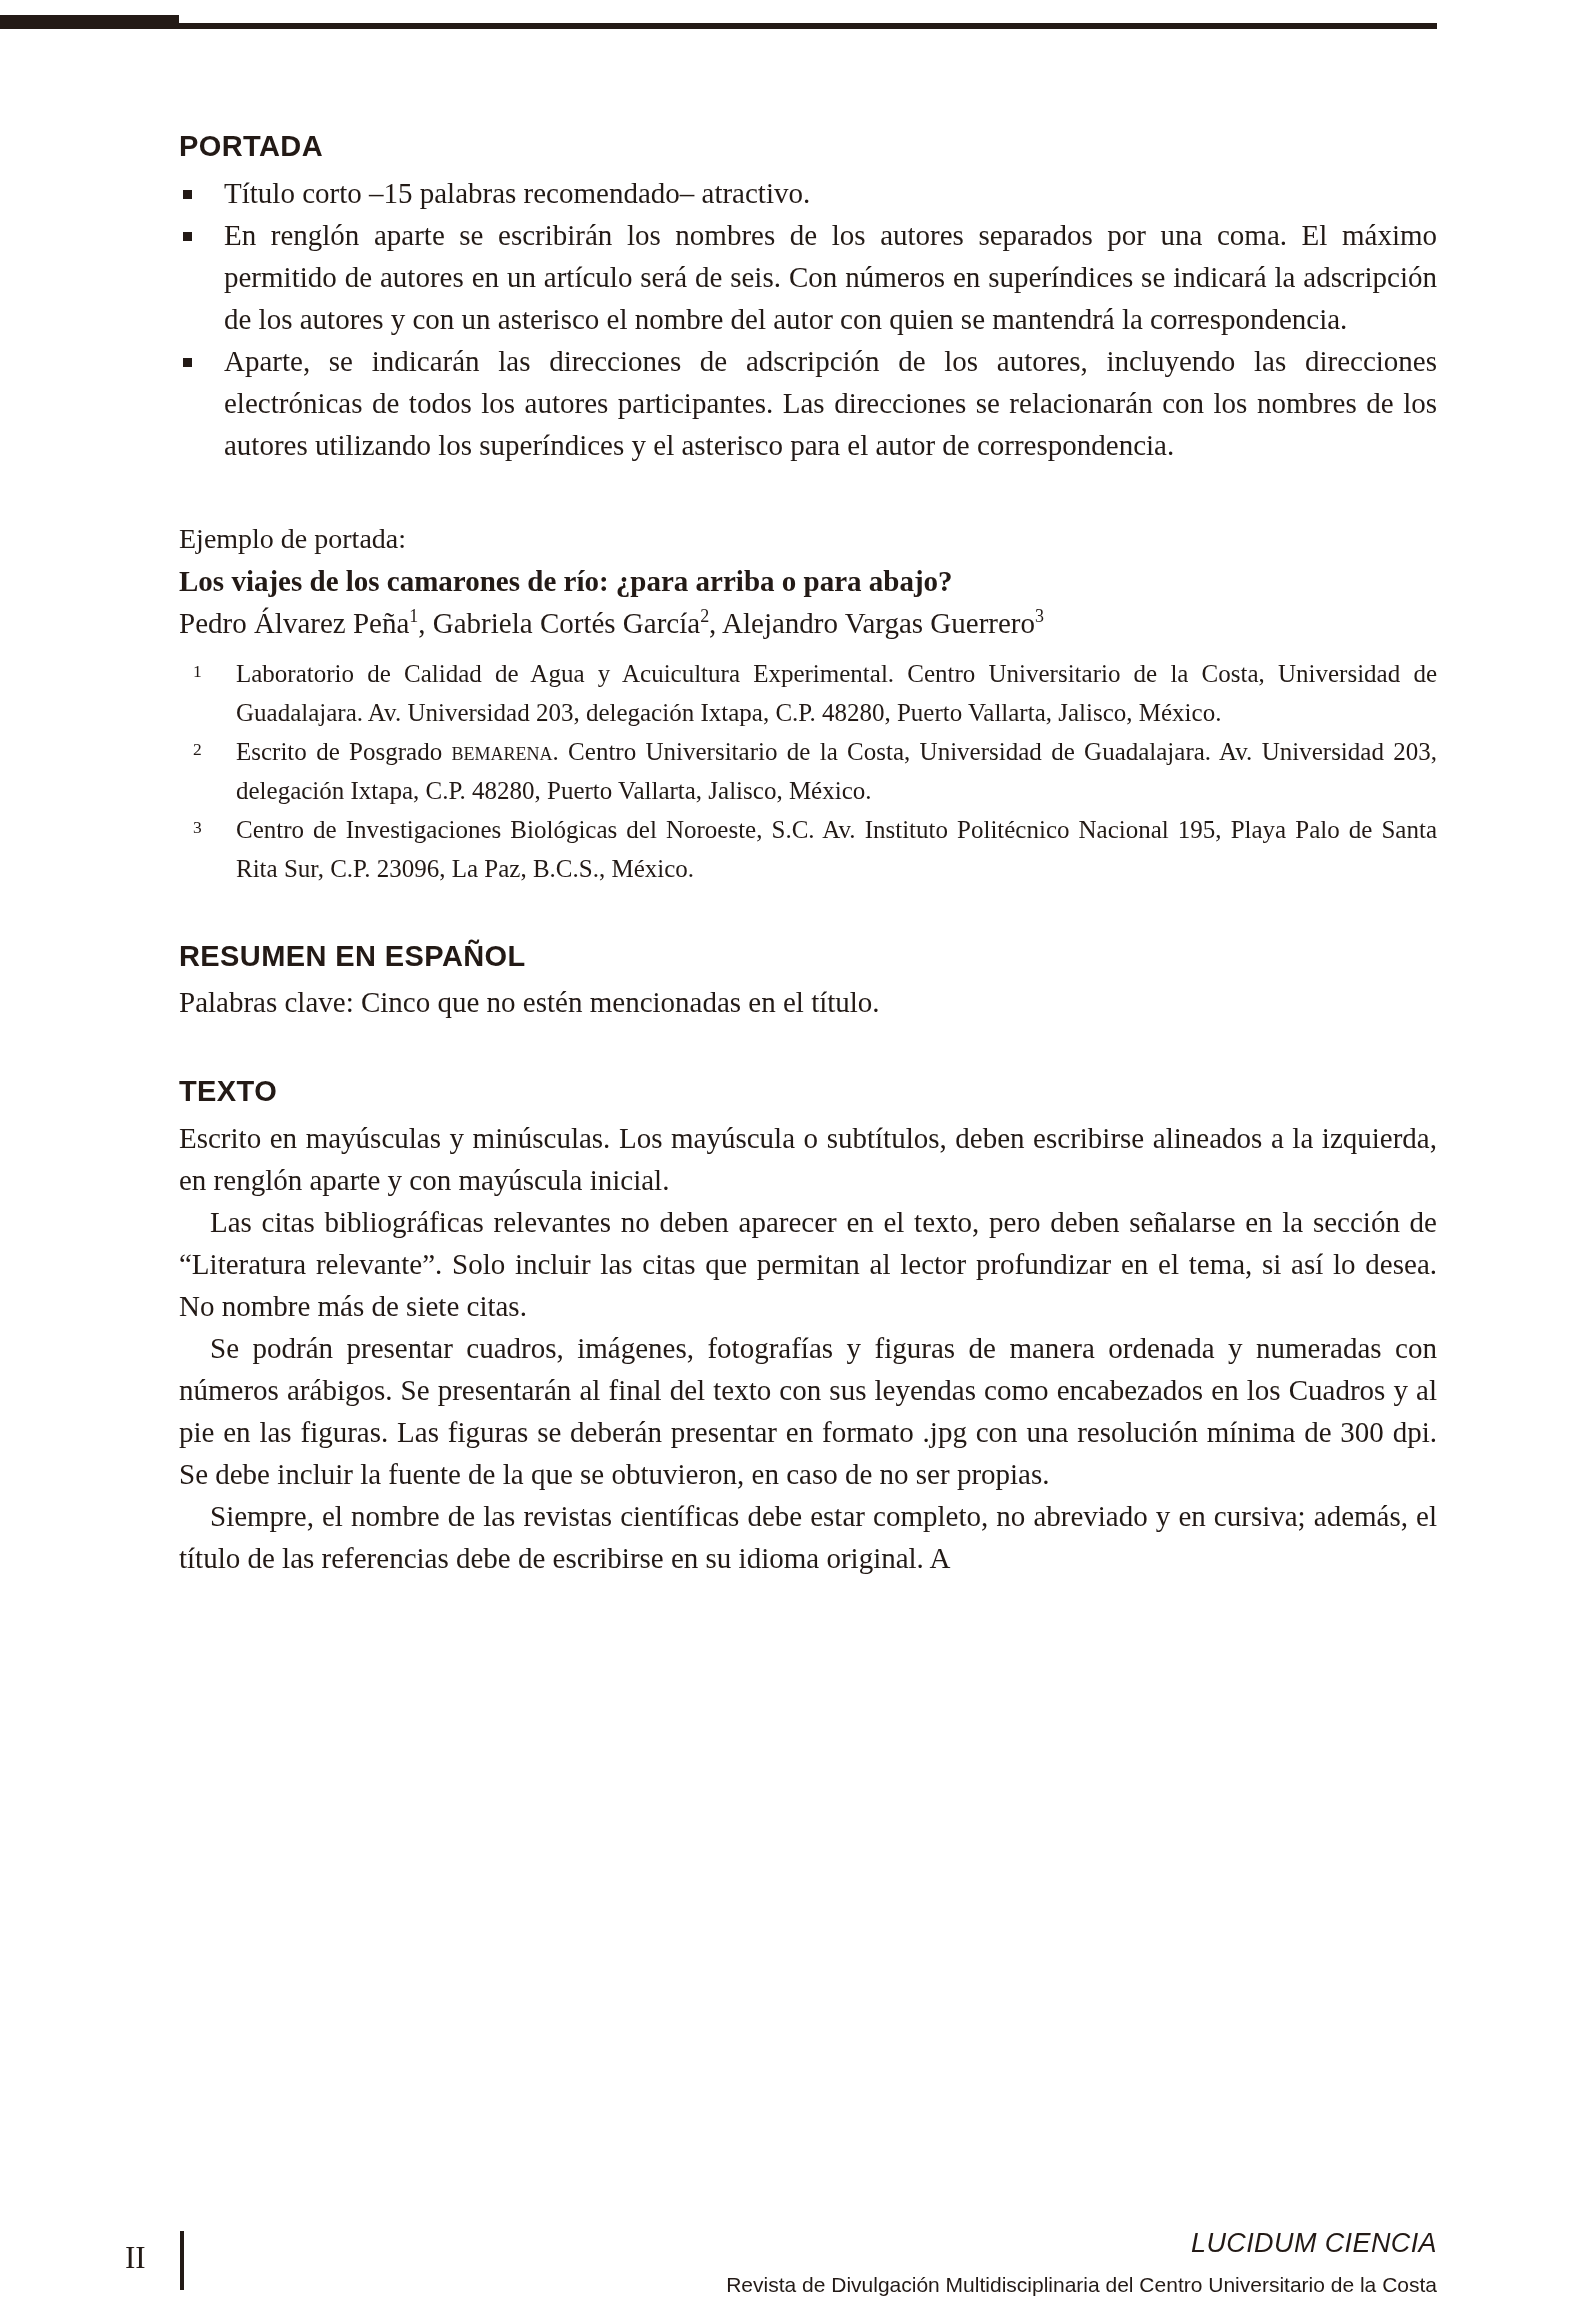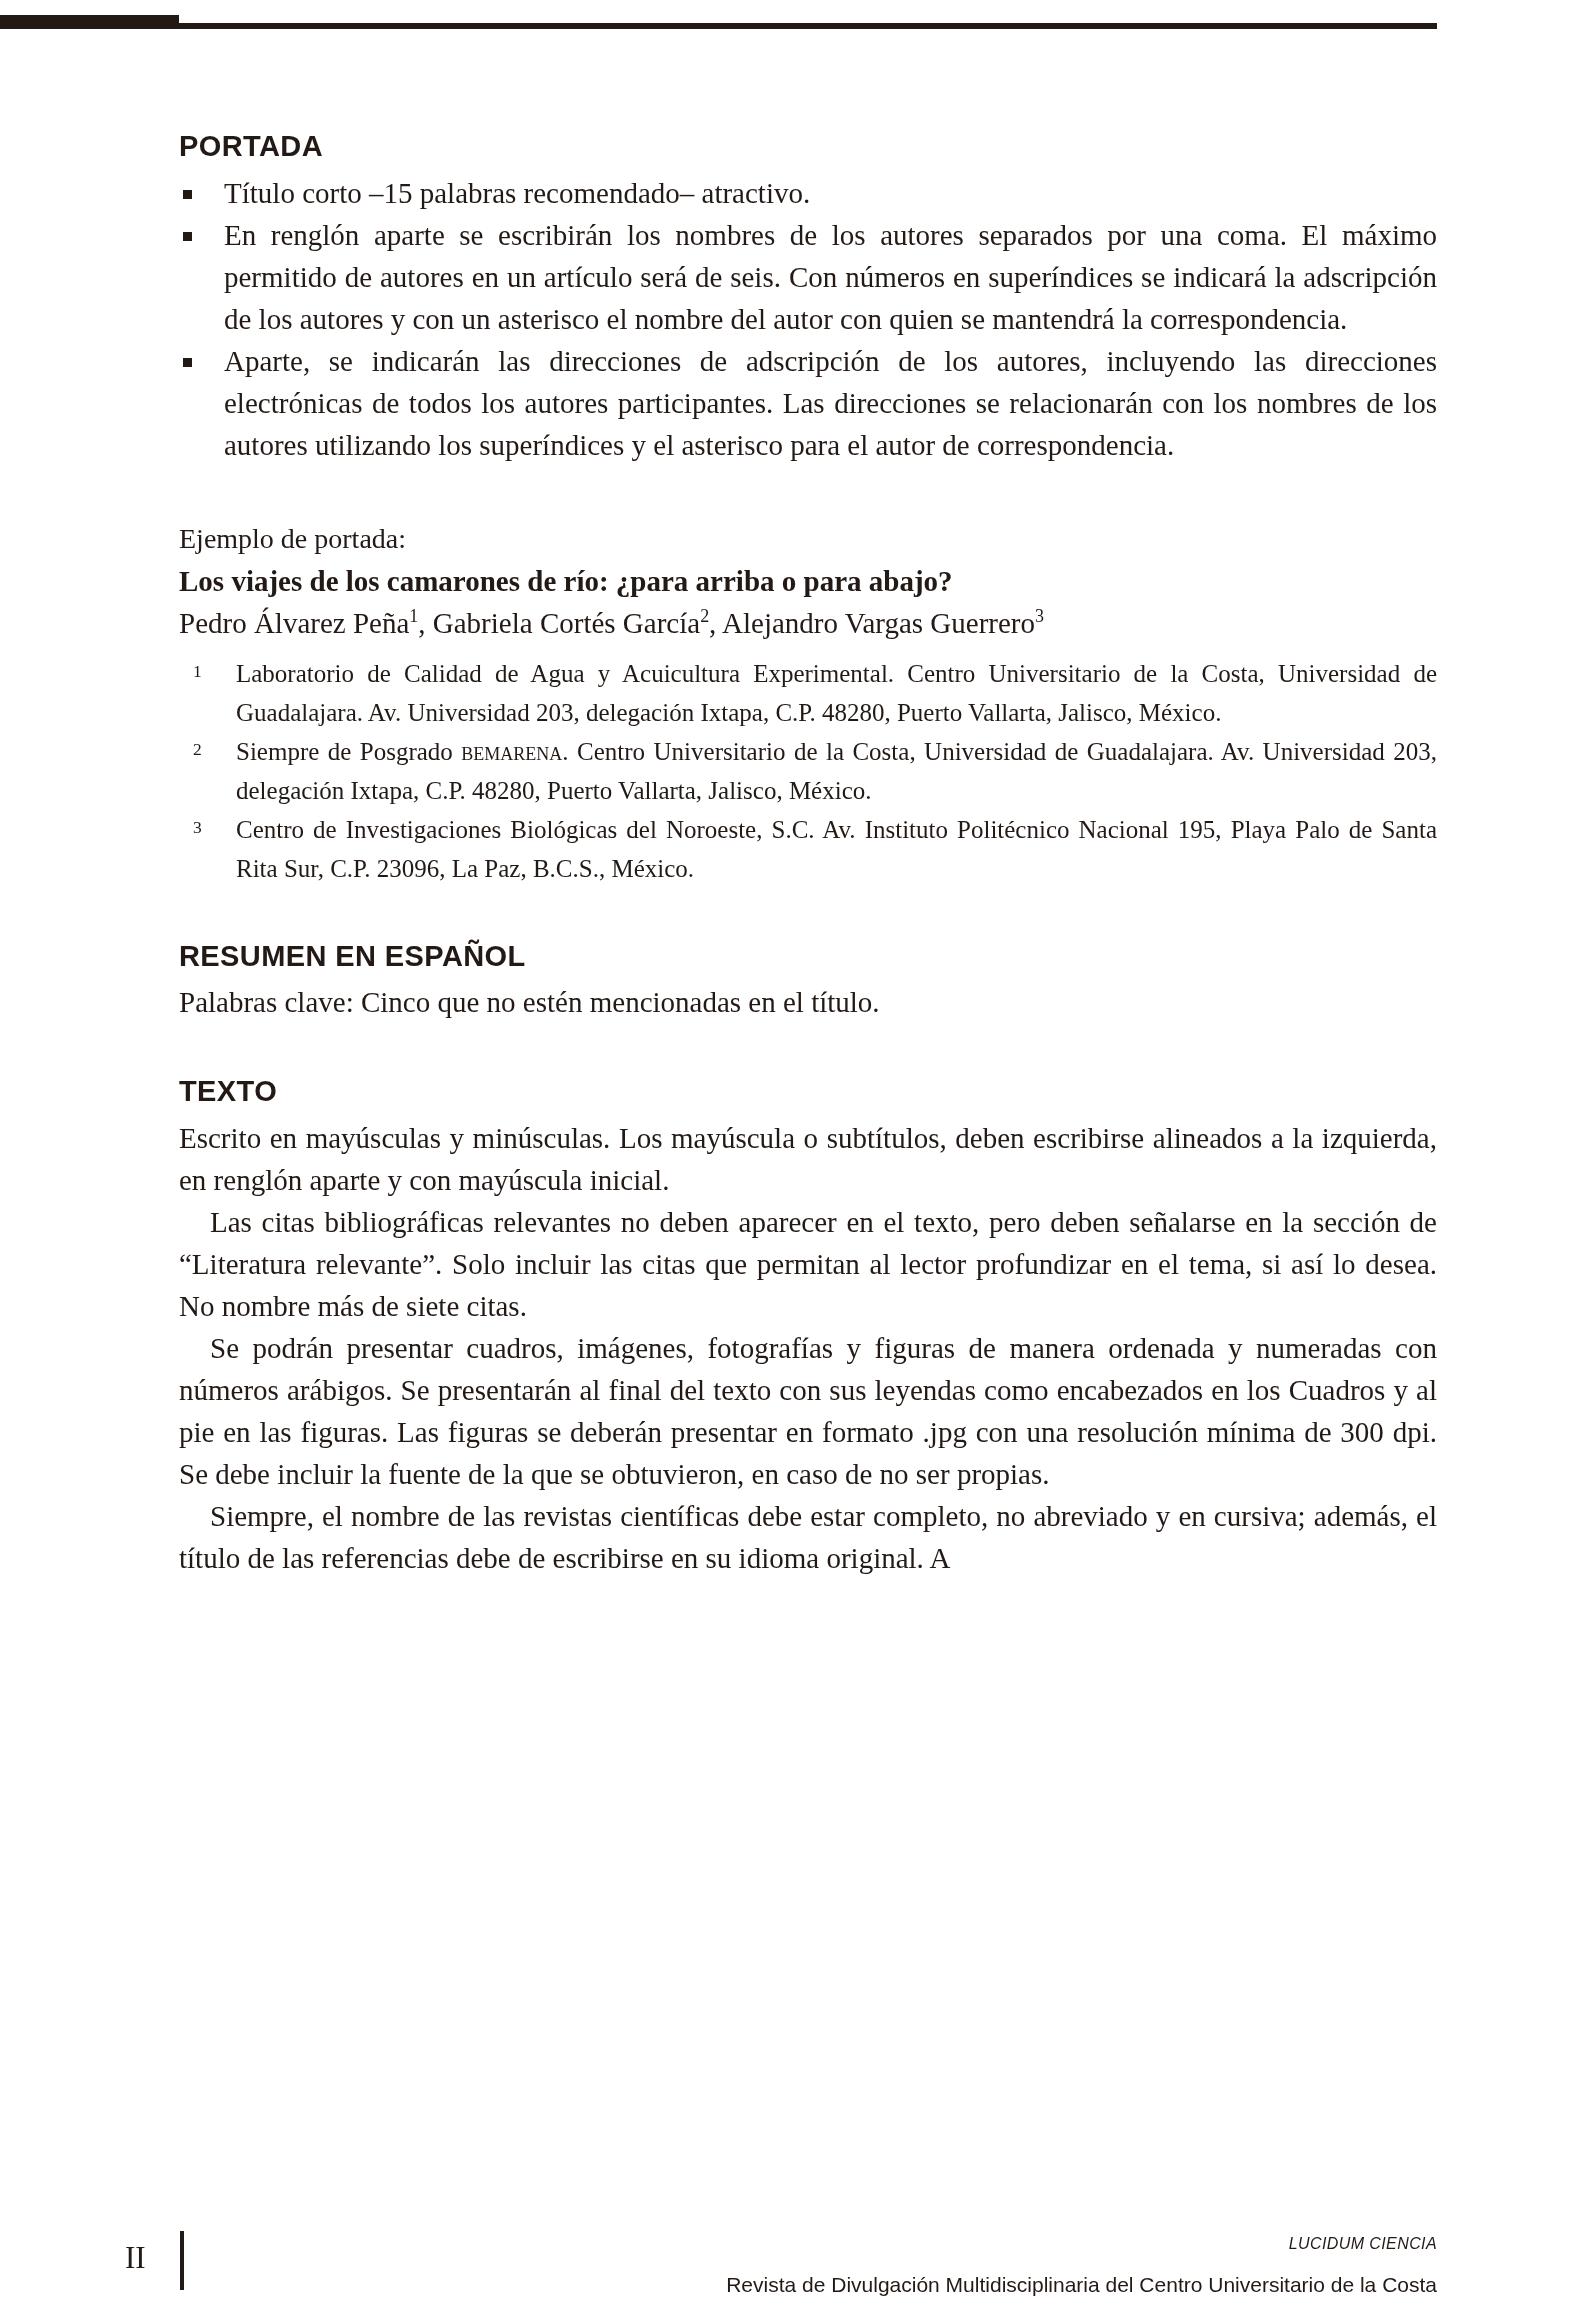"Siempre de Posgrado" span { text: Siempre -> Escrito }
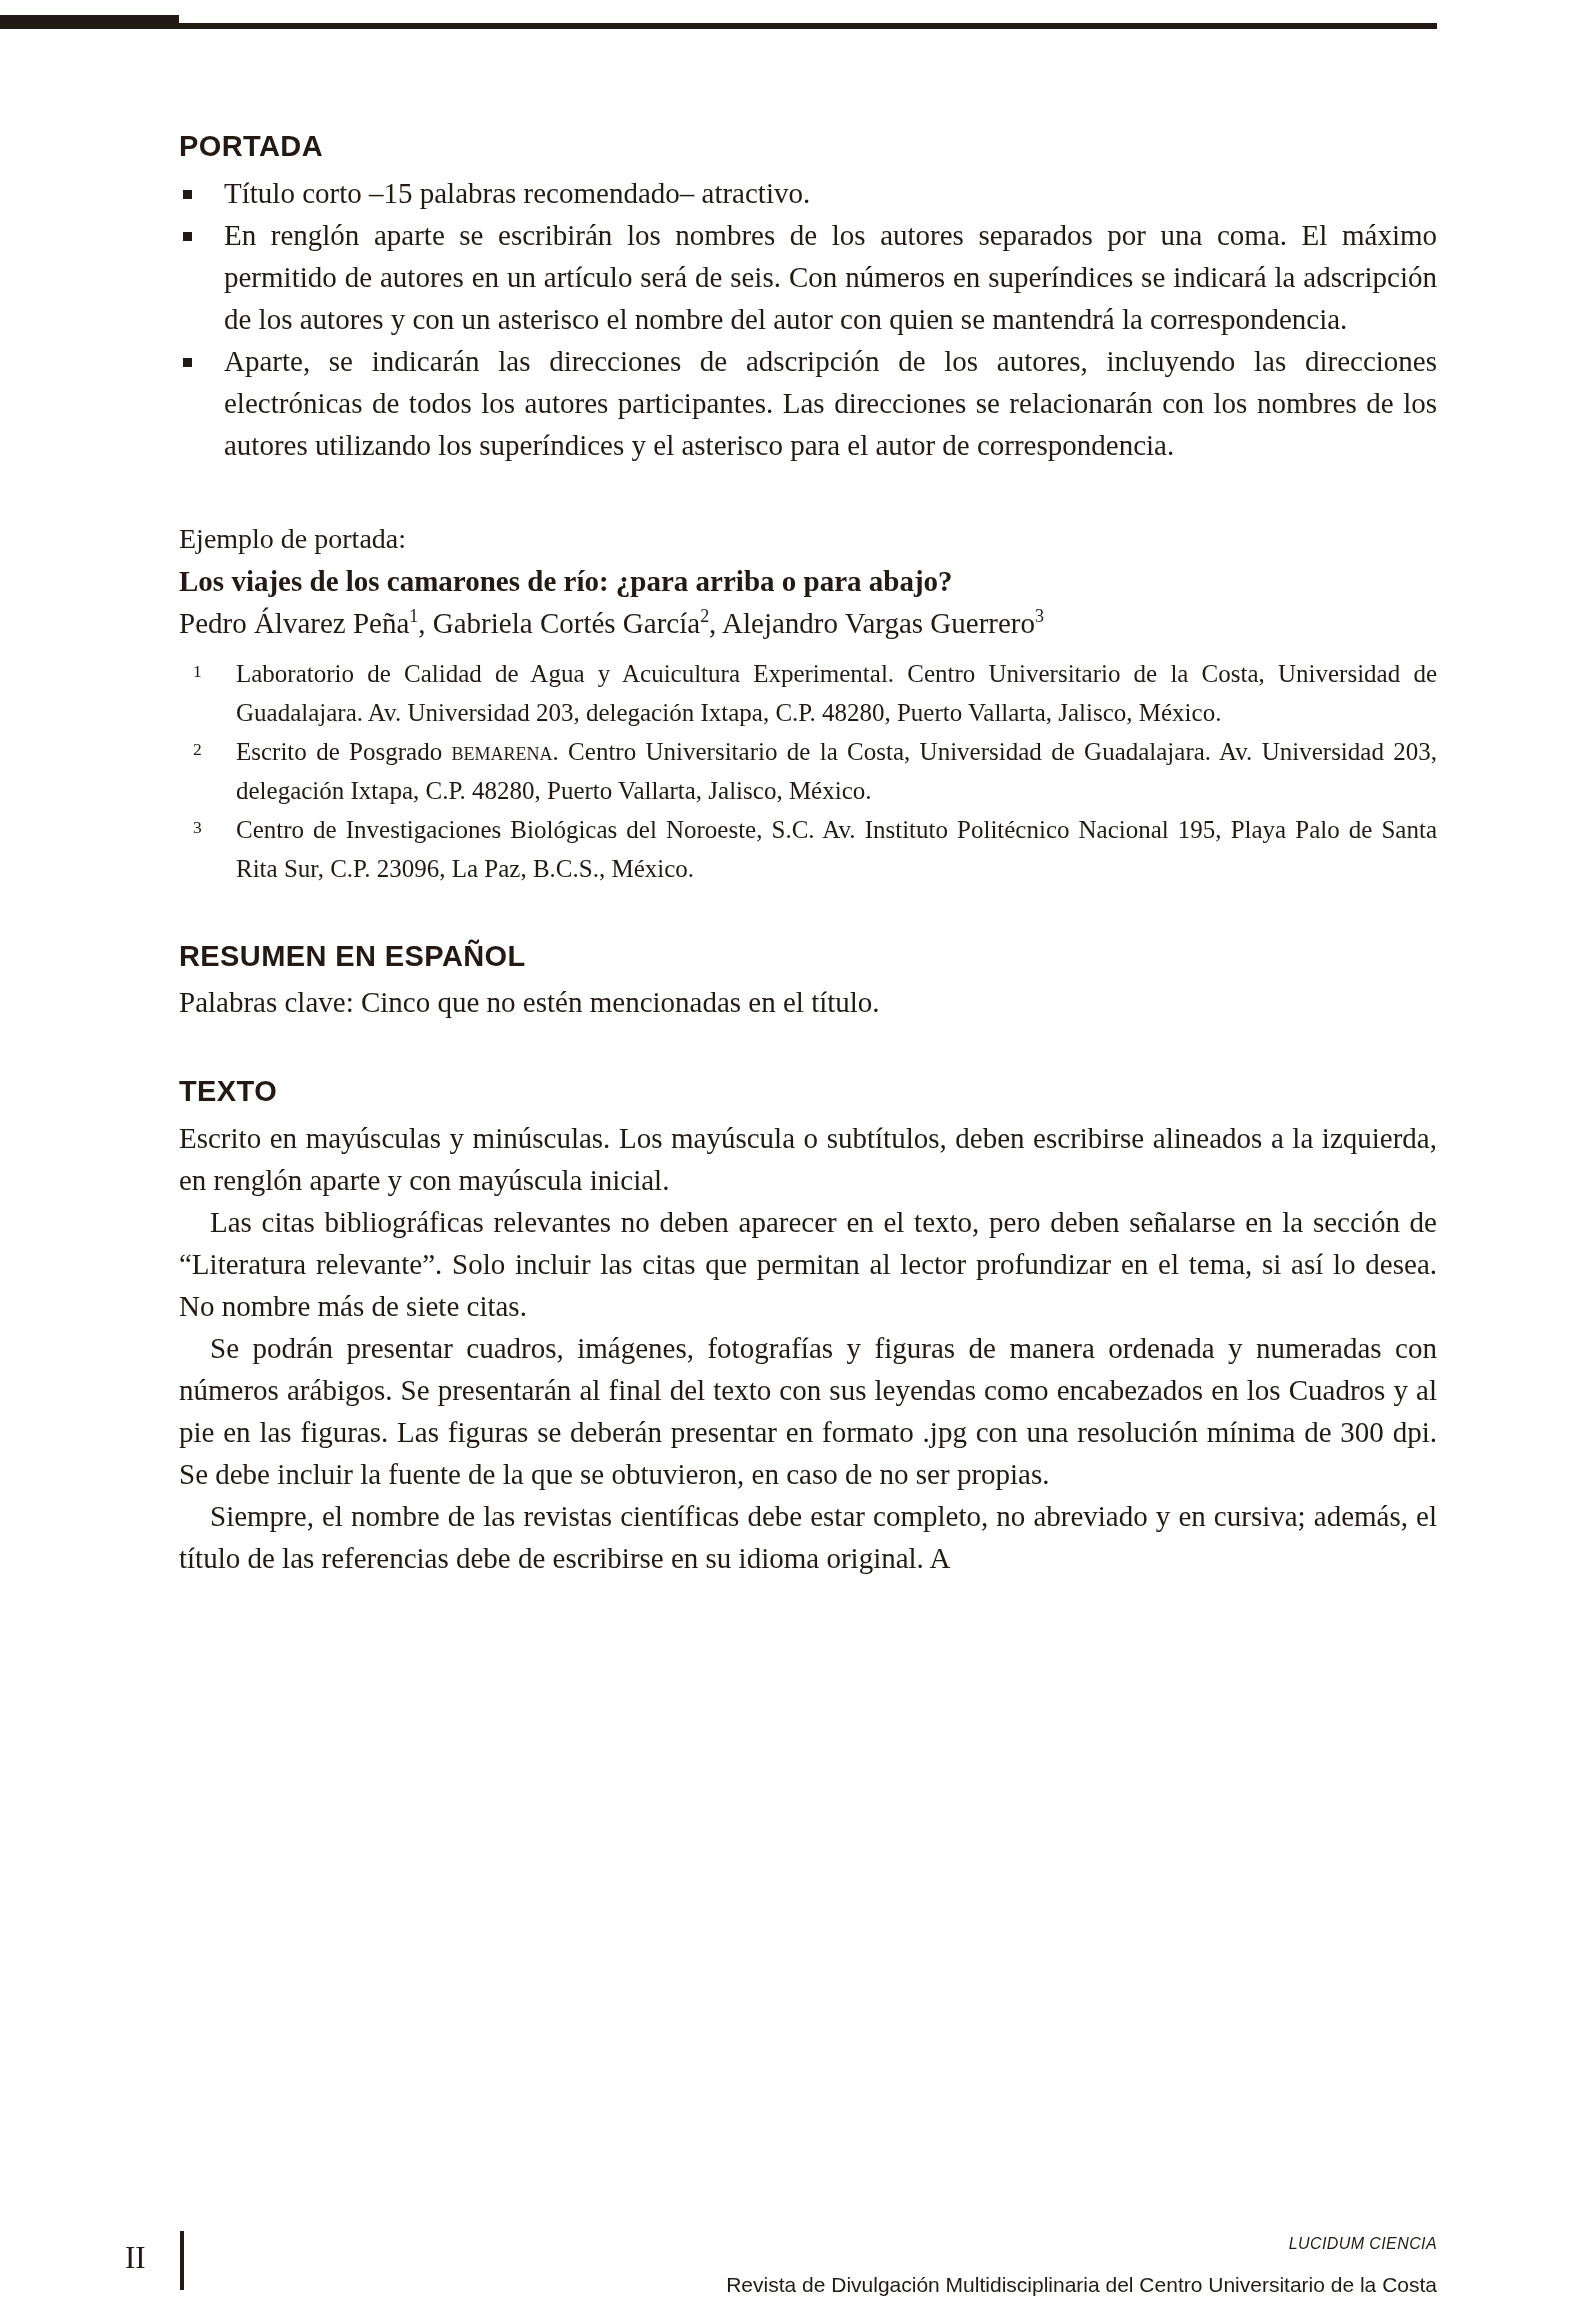"LUCIDUM CIENCIA" .footer-journal { font-size: 16px -> 27px }
